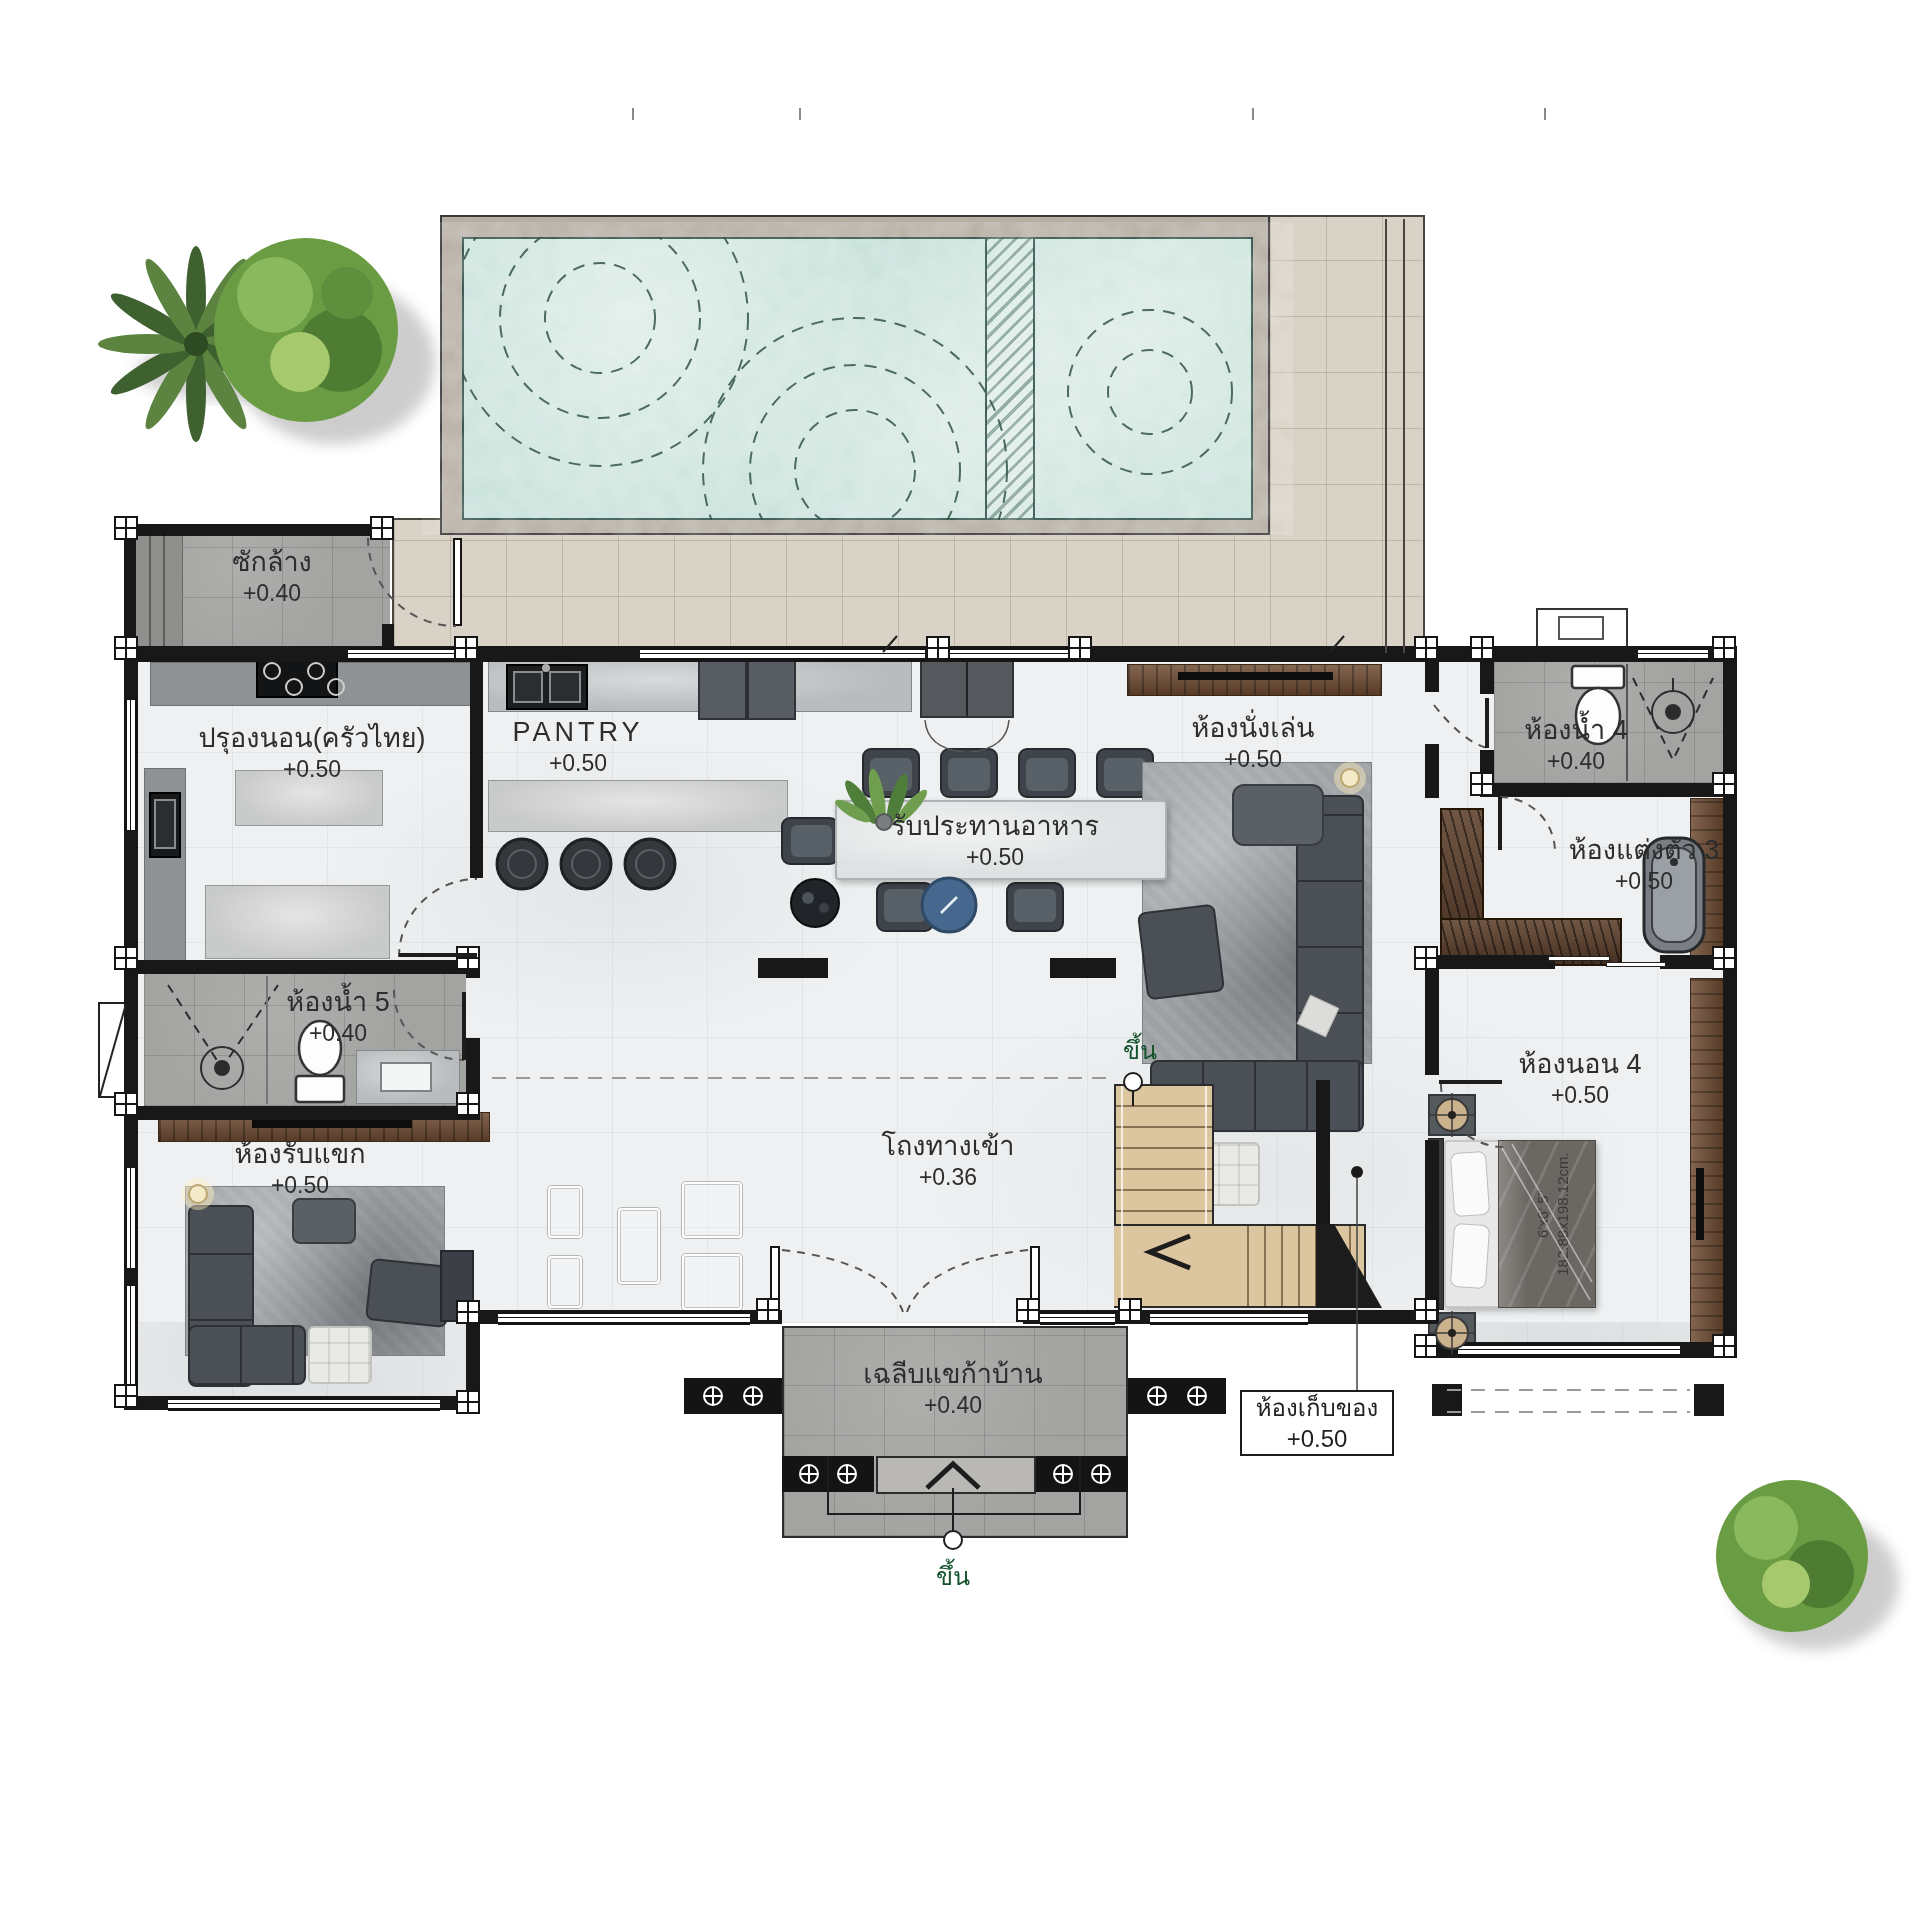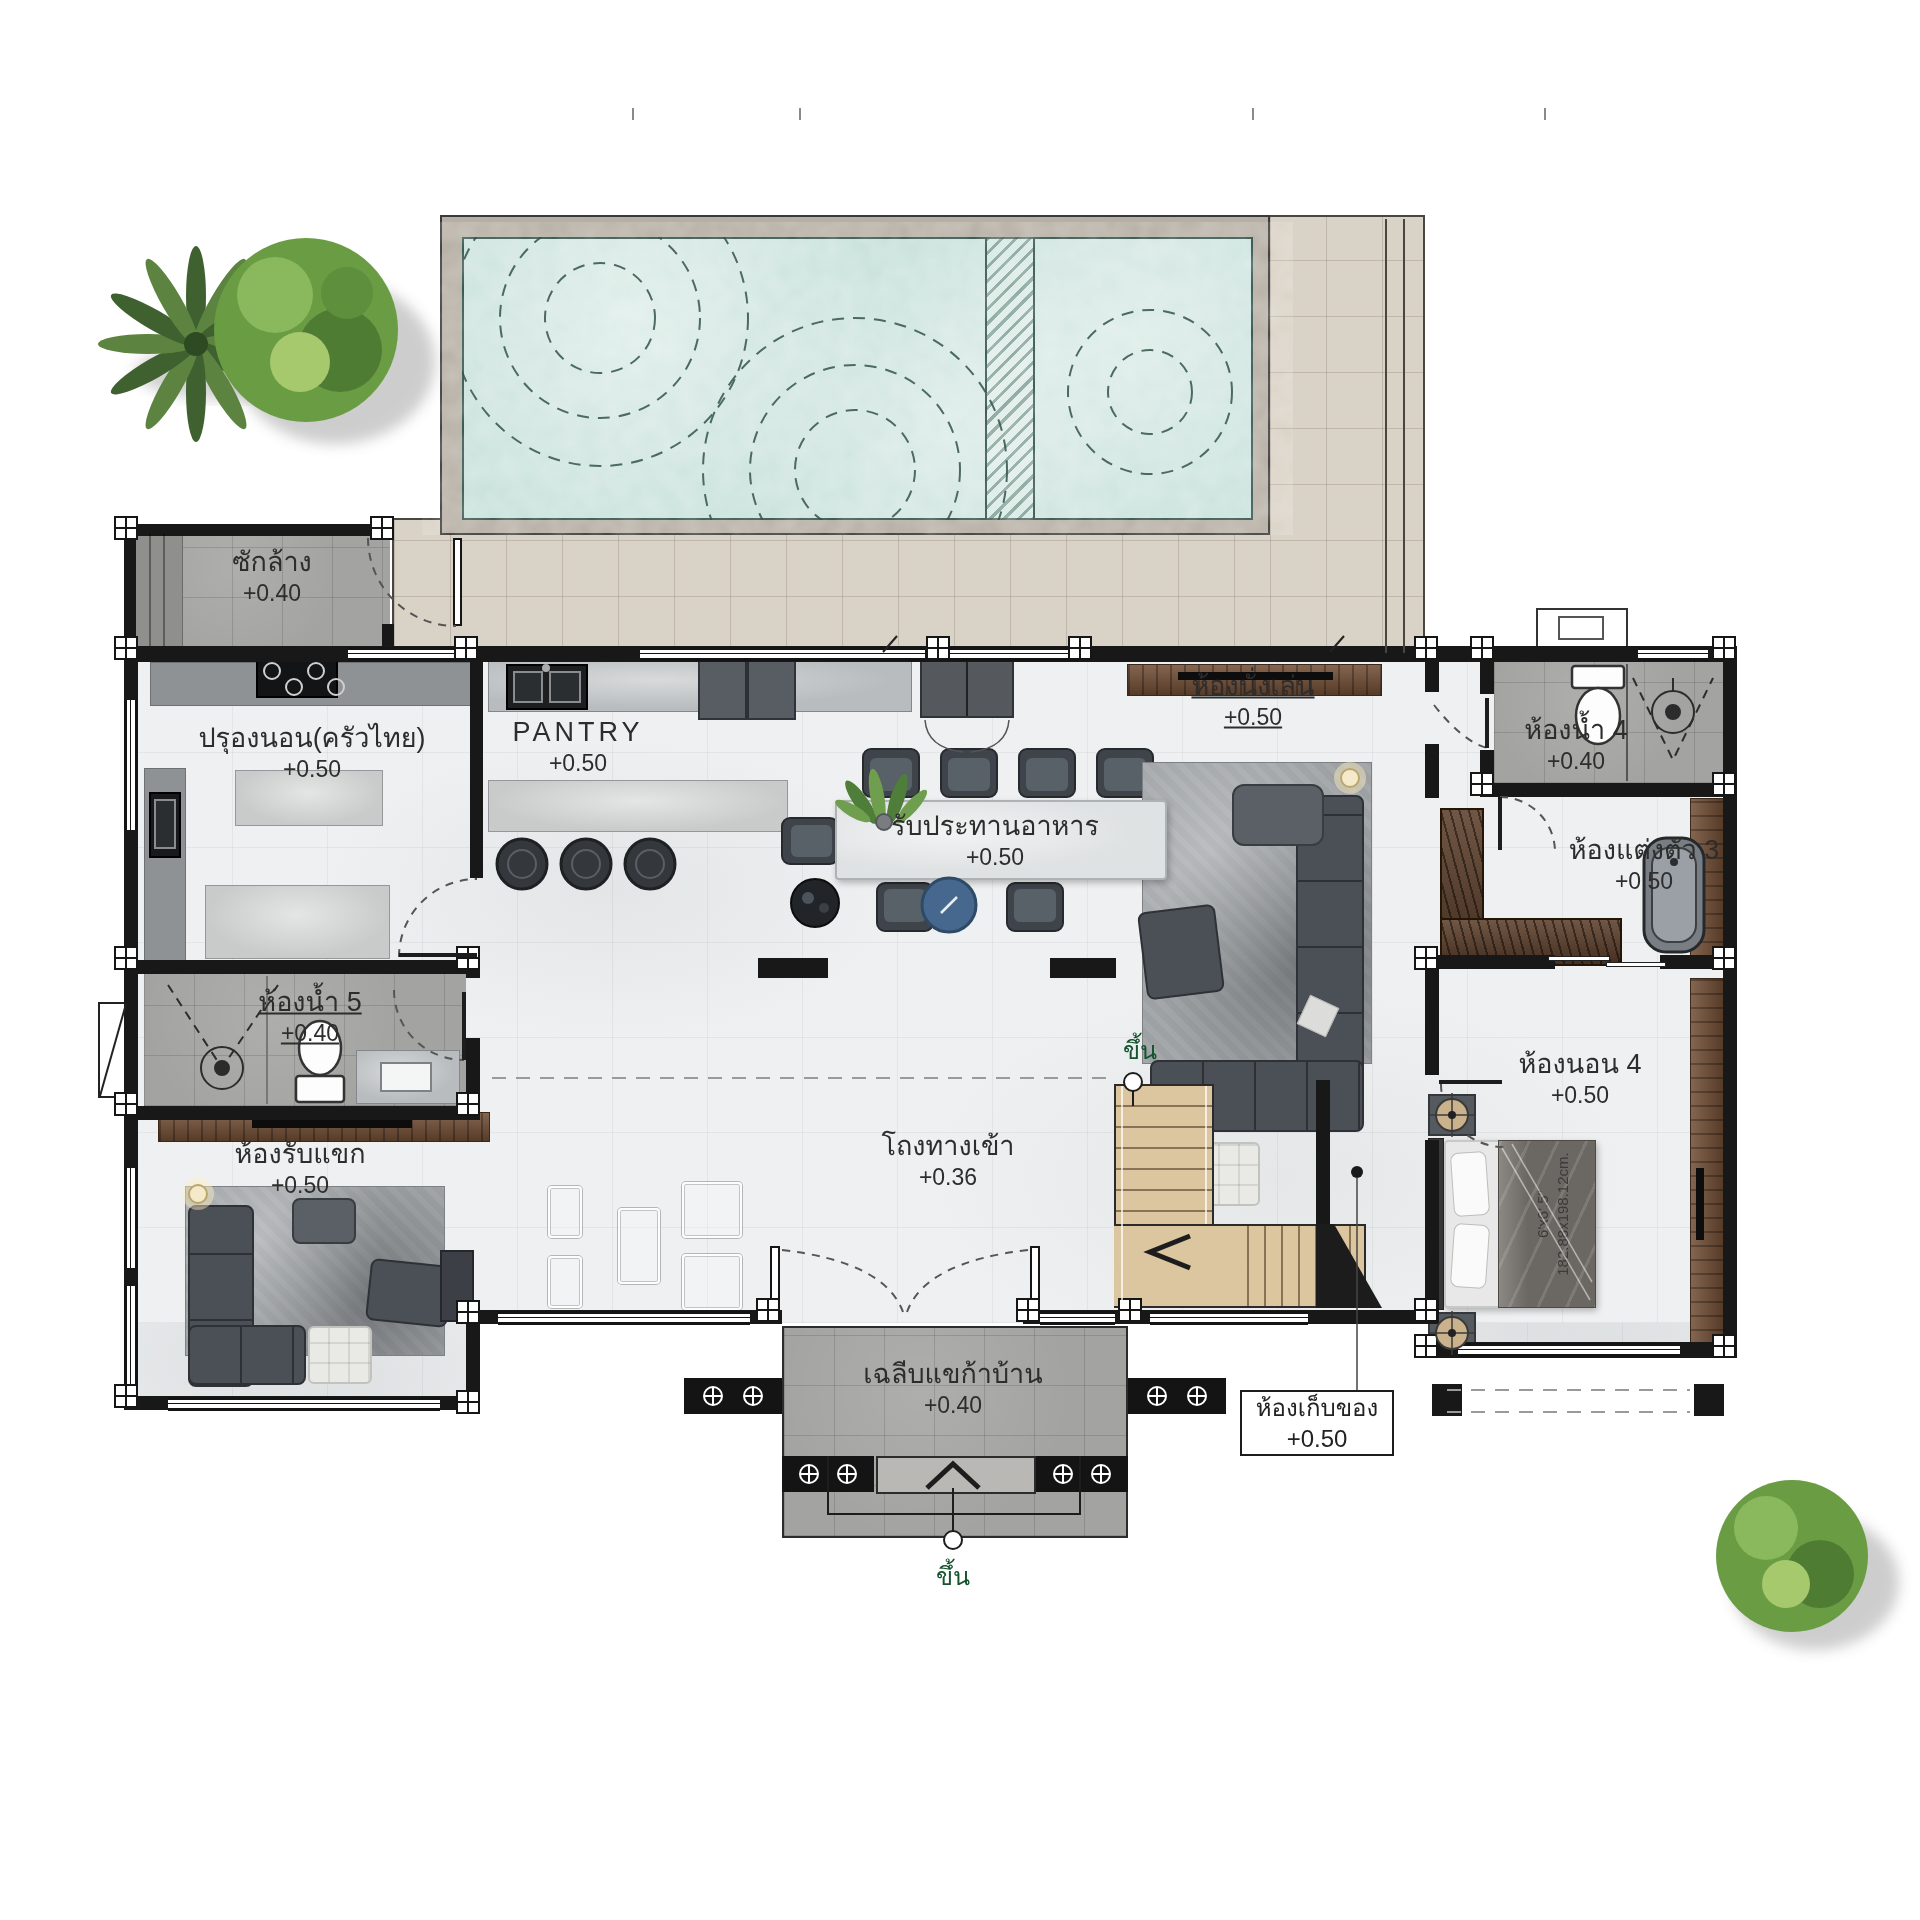"ห้องนั่งเล่น" div.room-label { text-decoration: underline -> none; top: 700px -> 742px }
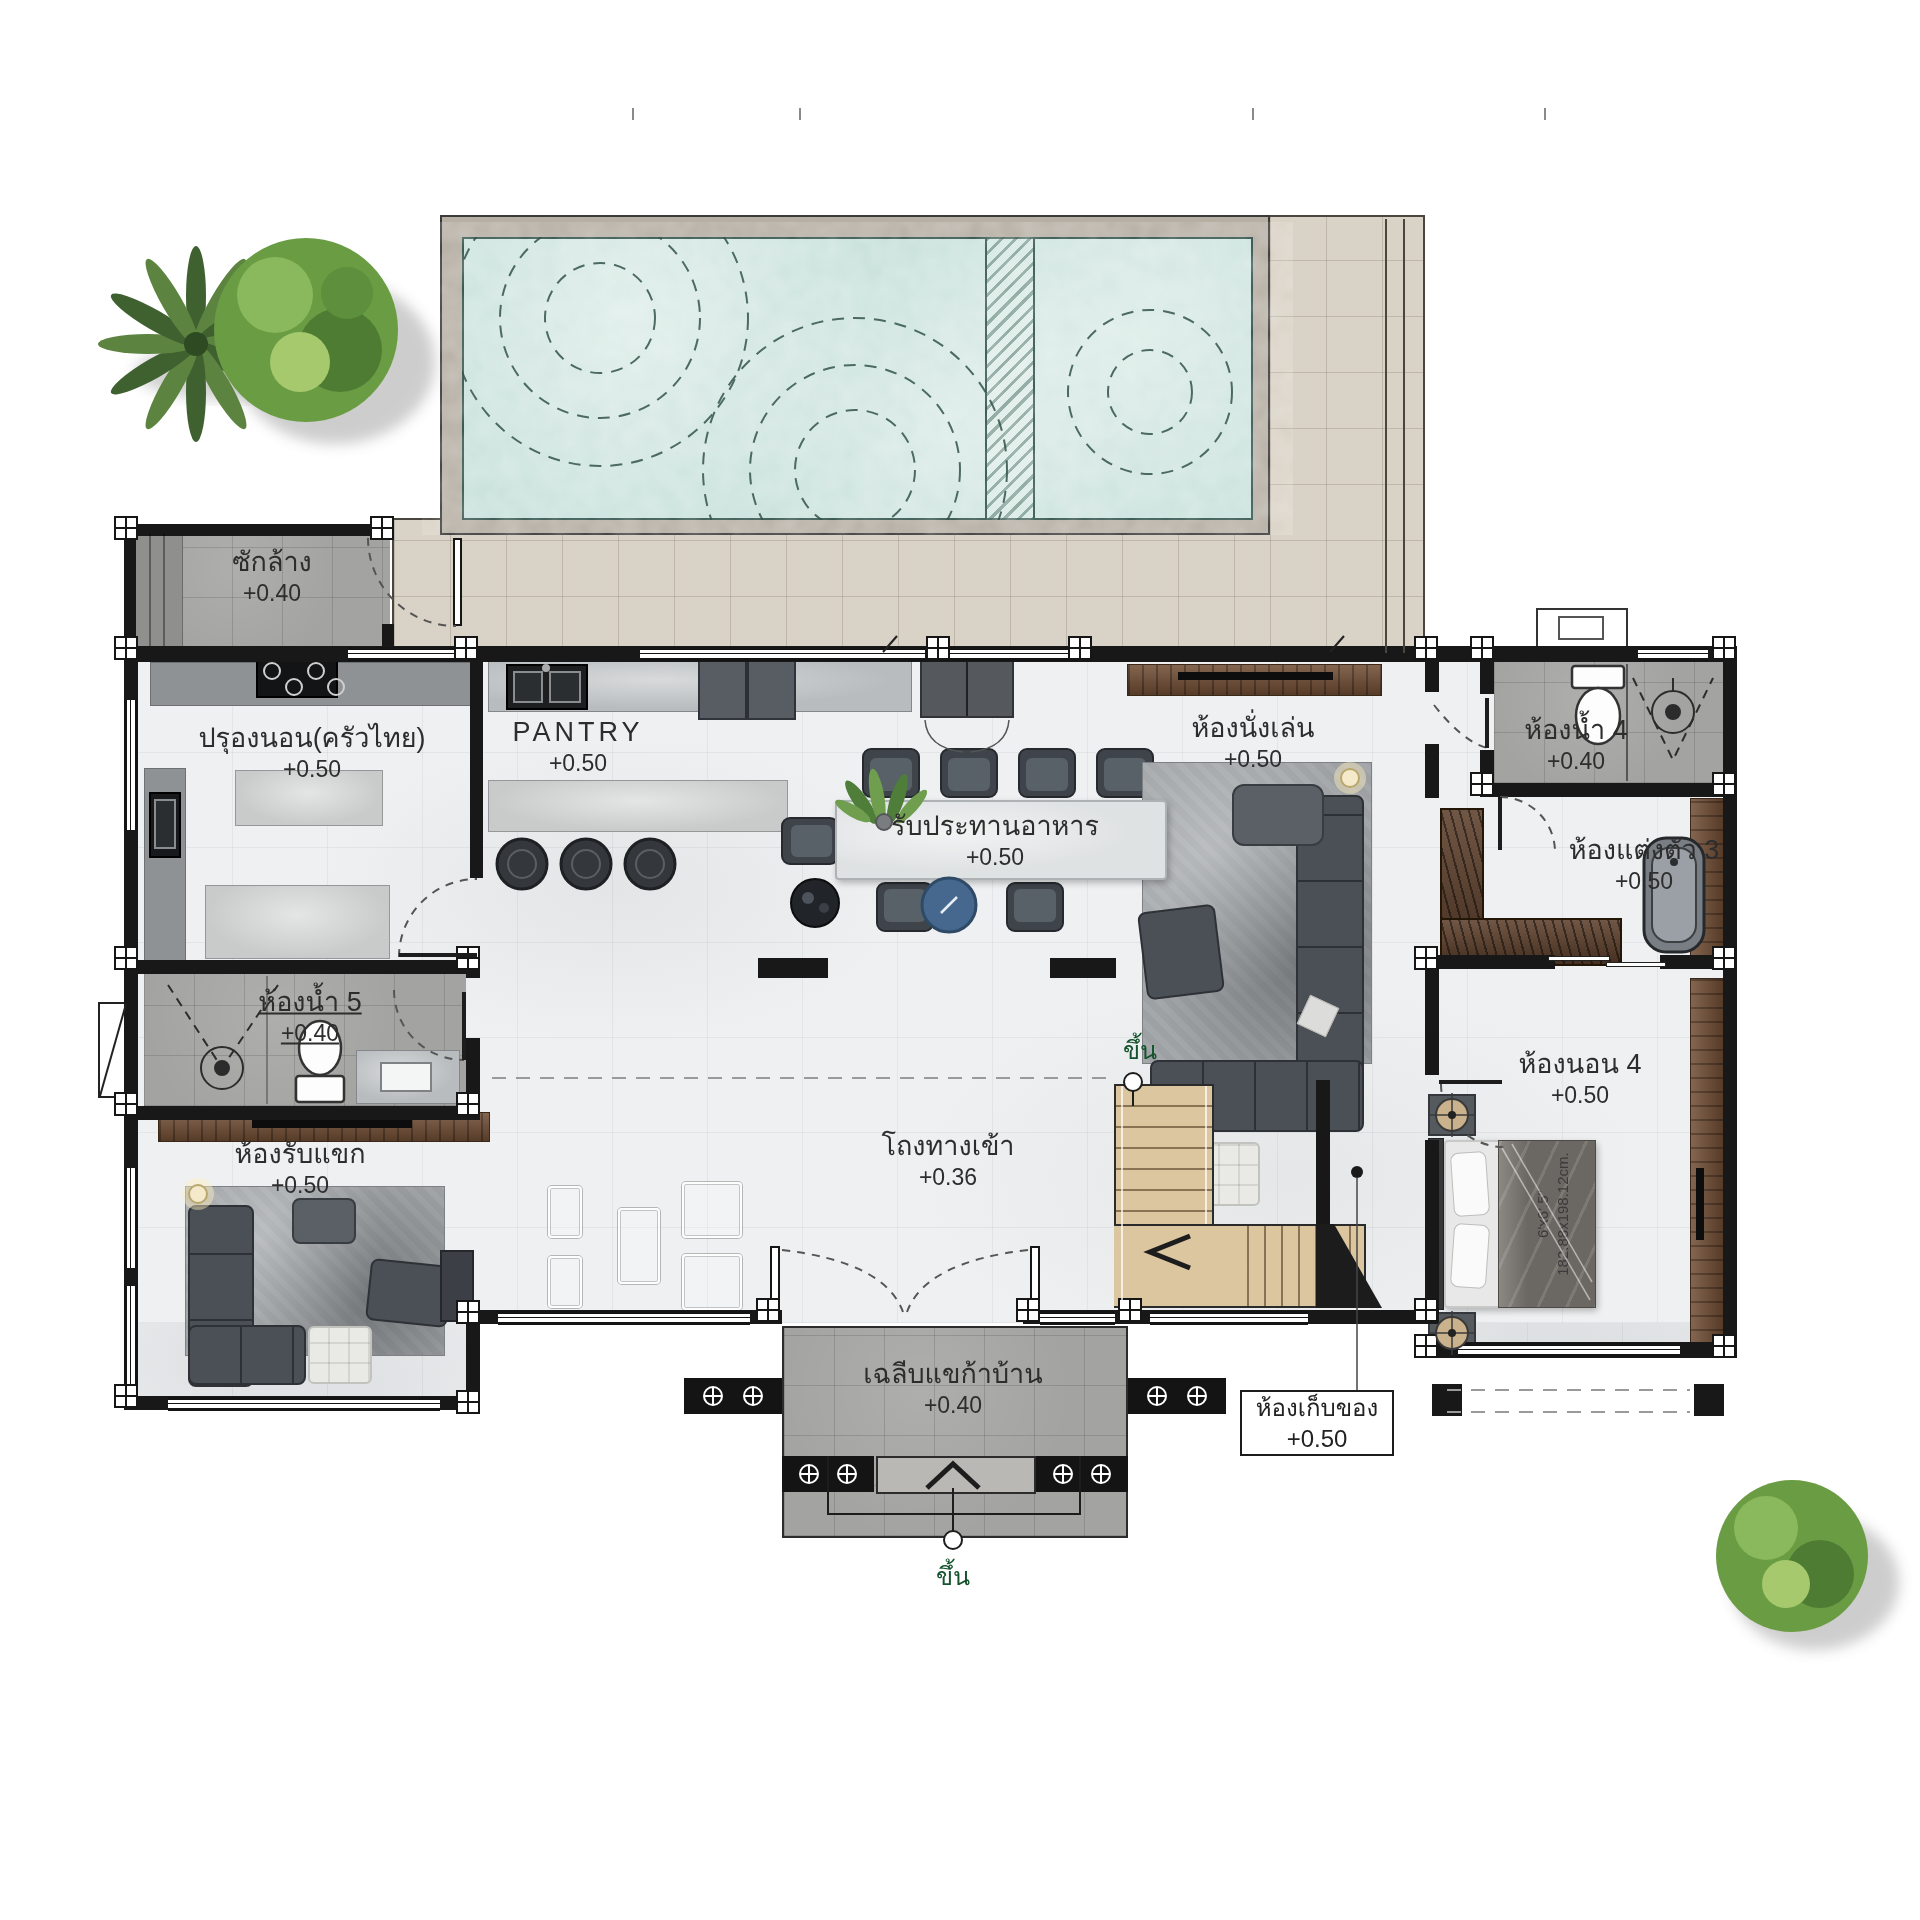"ห้องน้ำ 5" div.room-label { left: 310px -> 338px; text-decoration: underline -> none }
